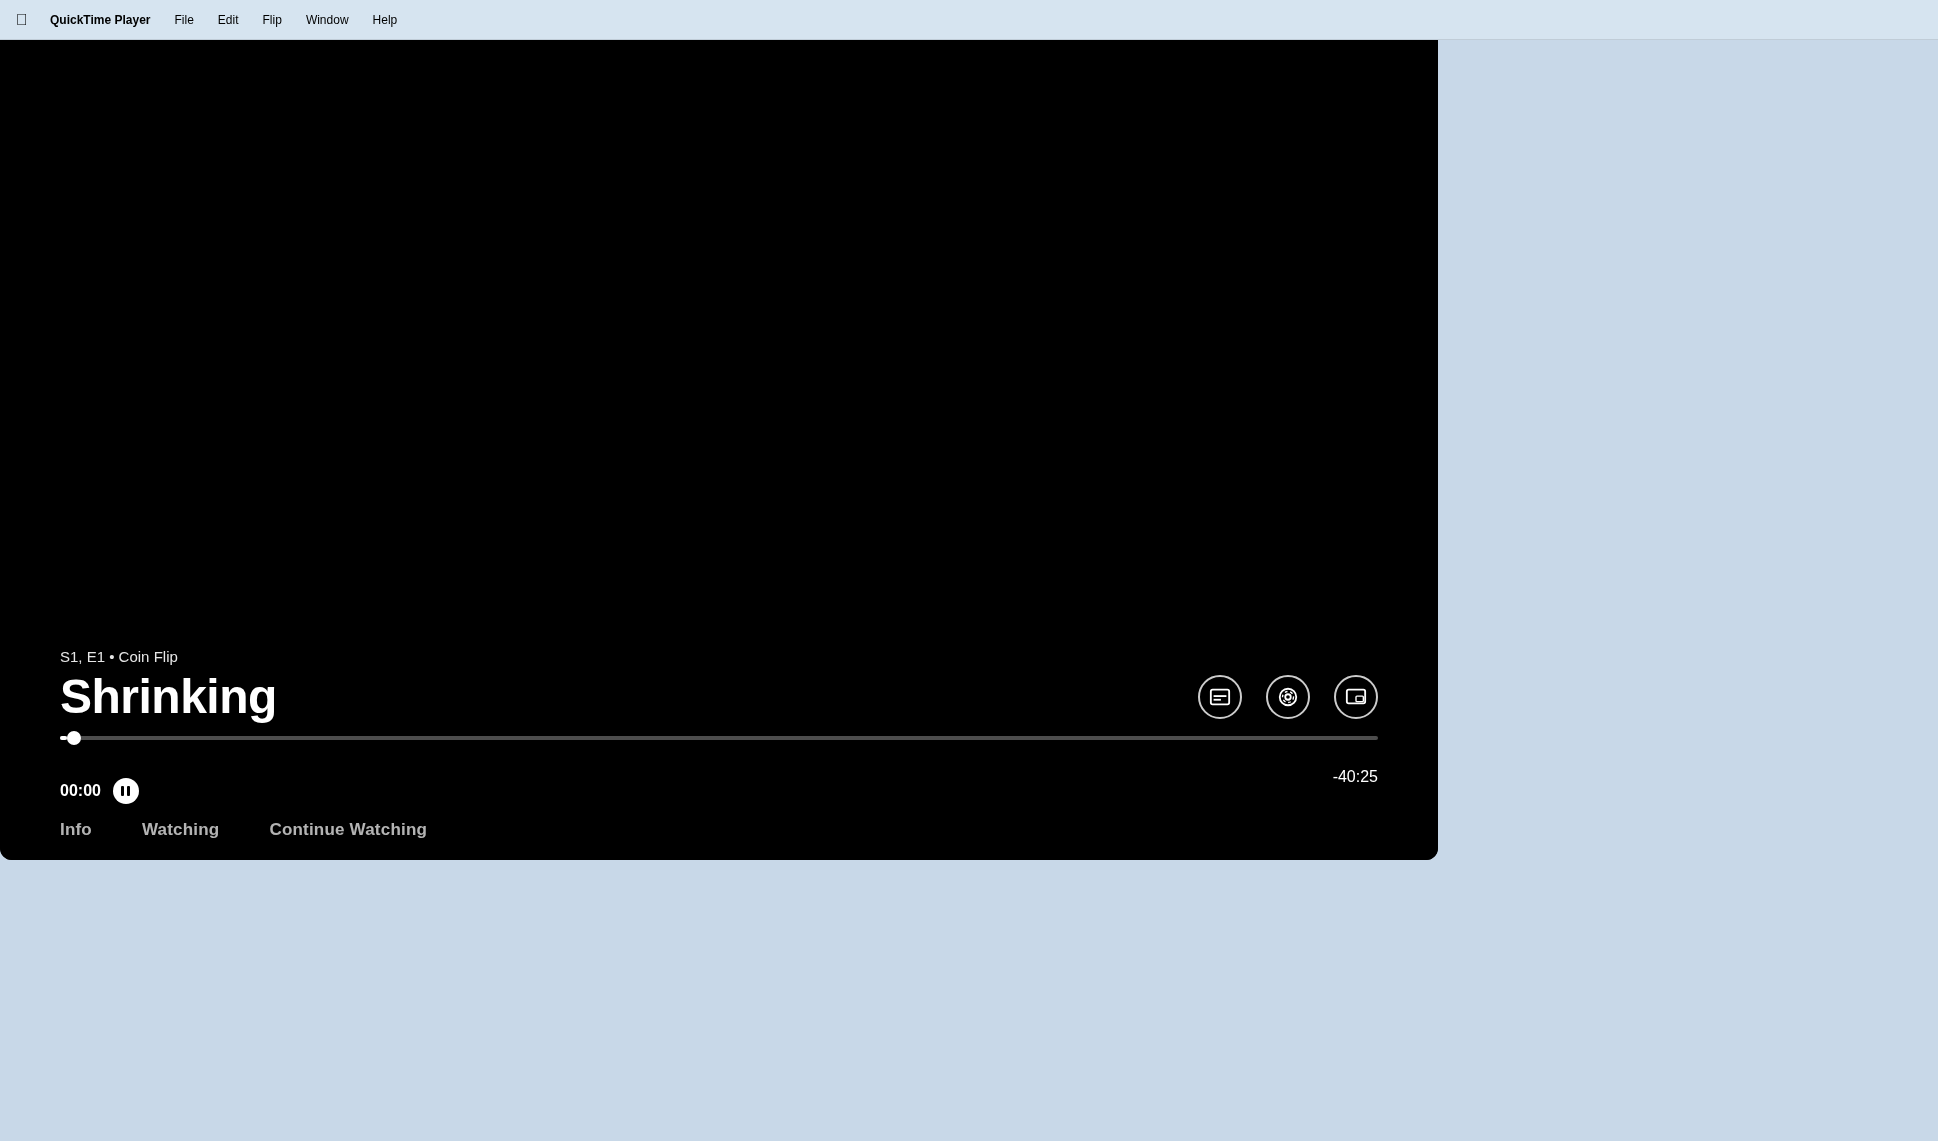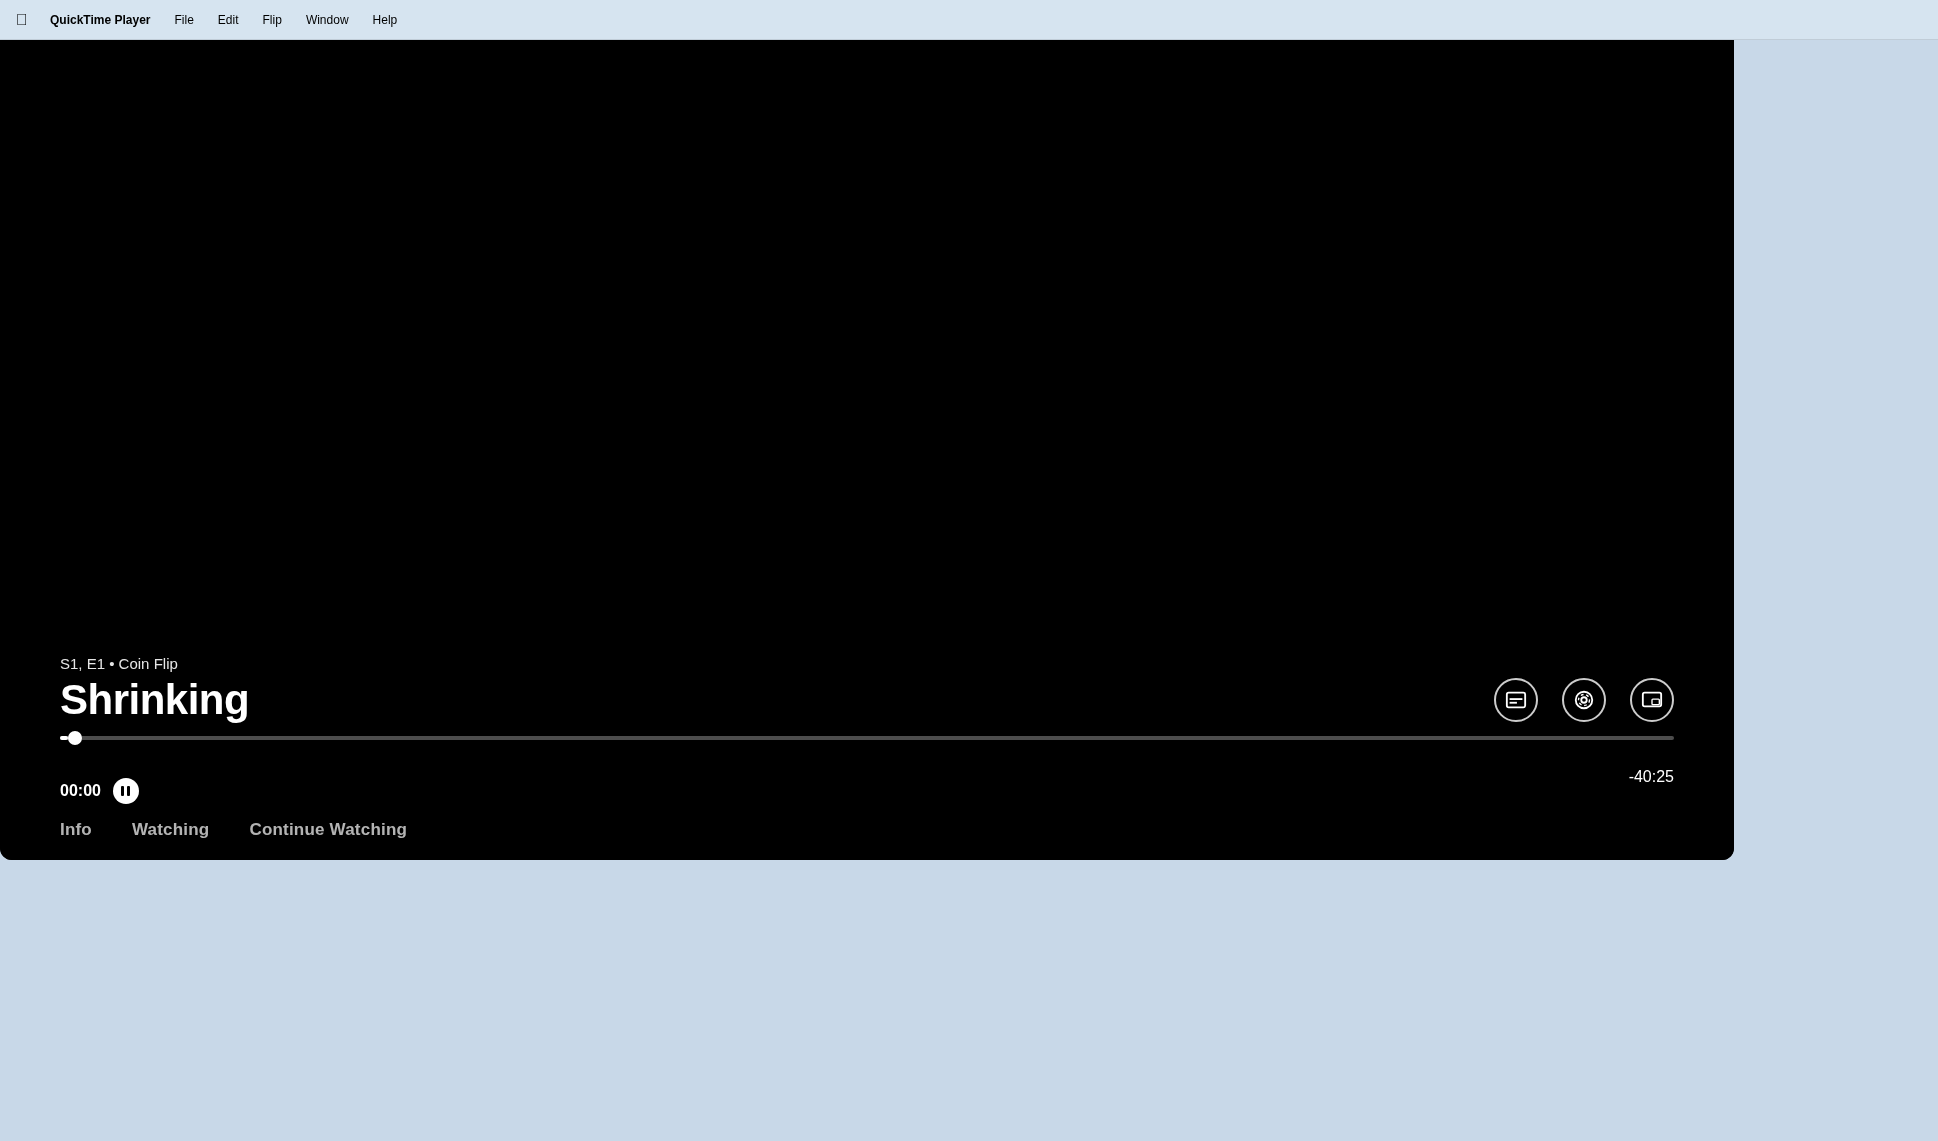"S1, E1 • Coin Flip" .player-window { width: 1734px -> 1438px }
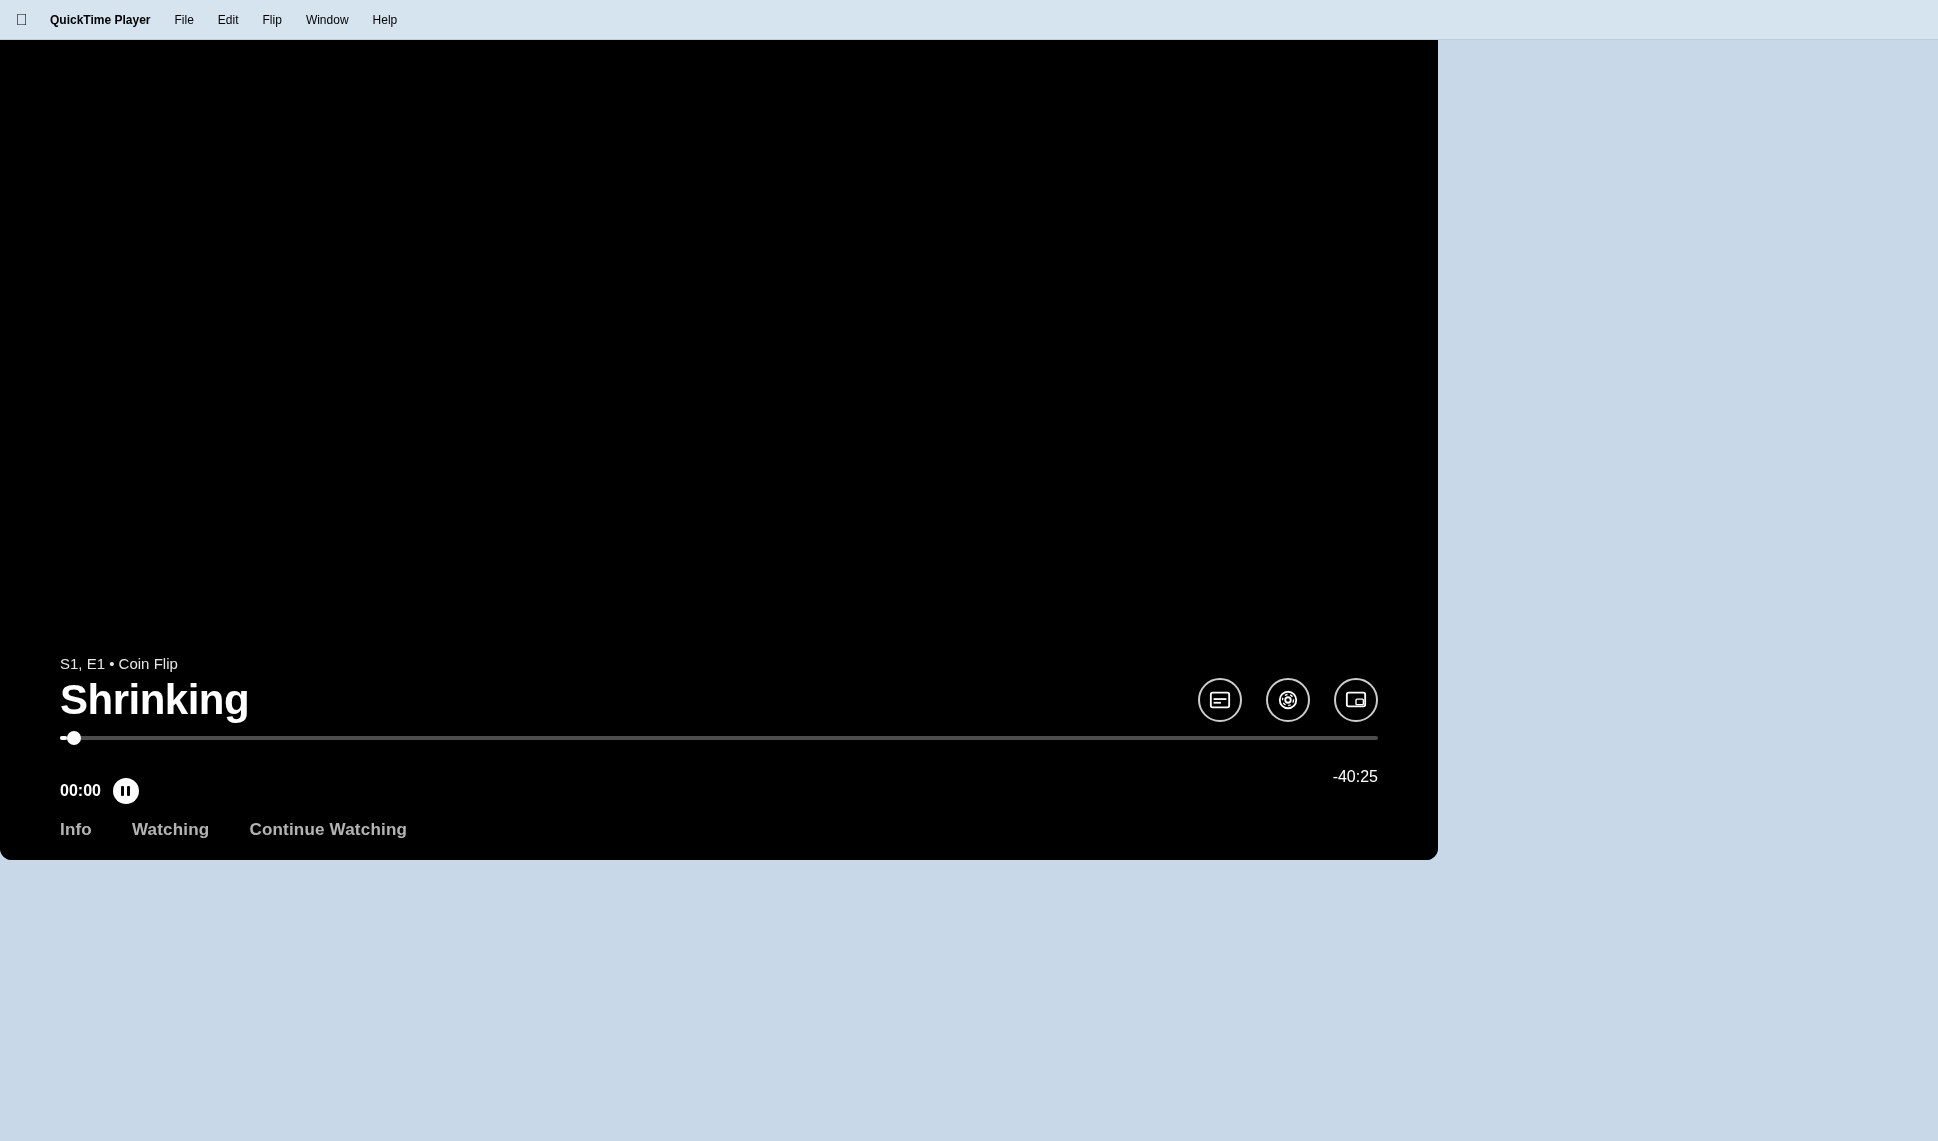"Shrinking" .show-title { font-size: 42px -> 48px }
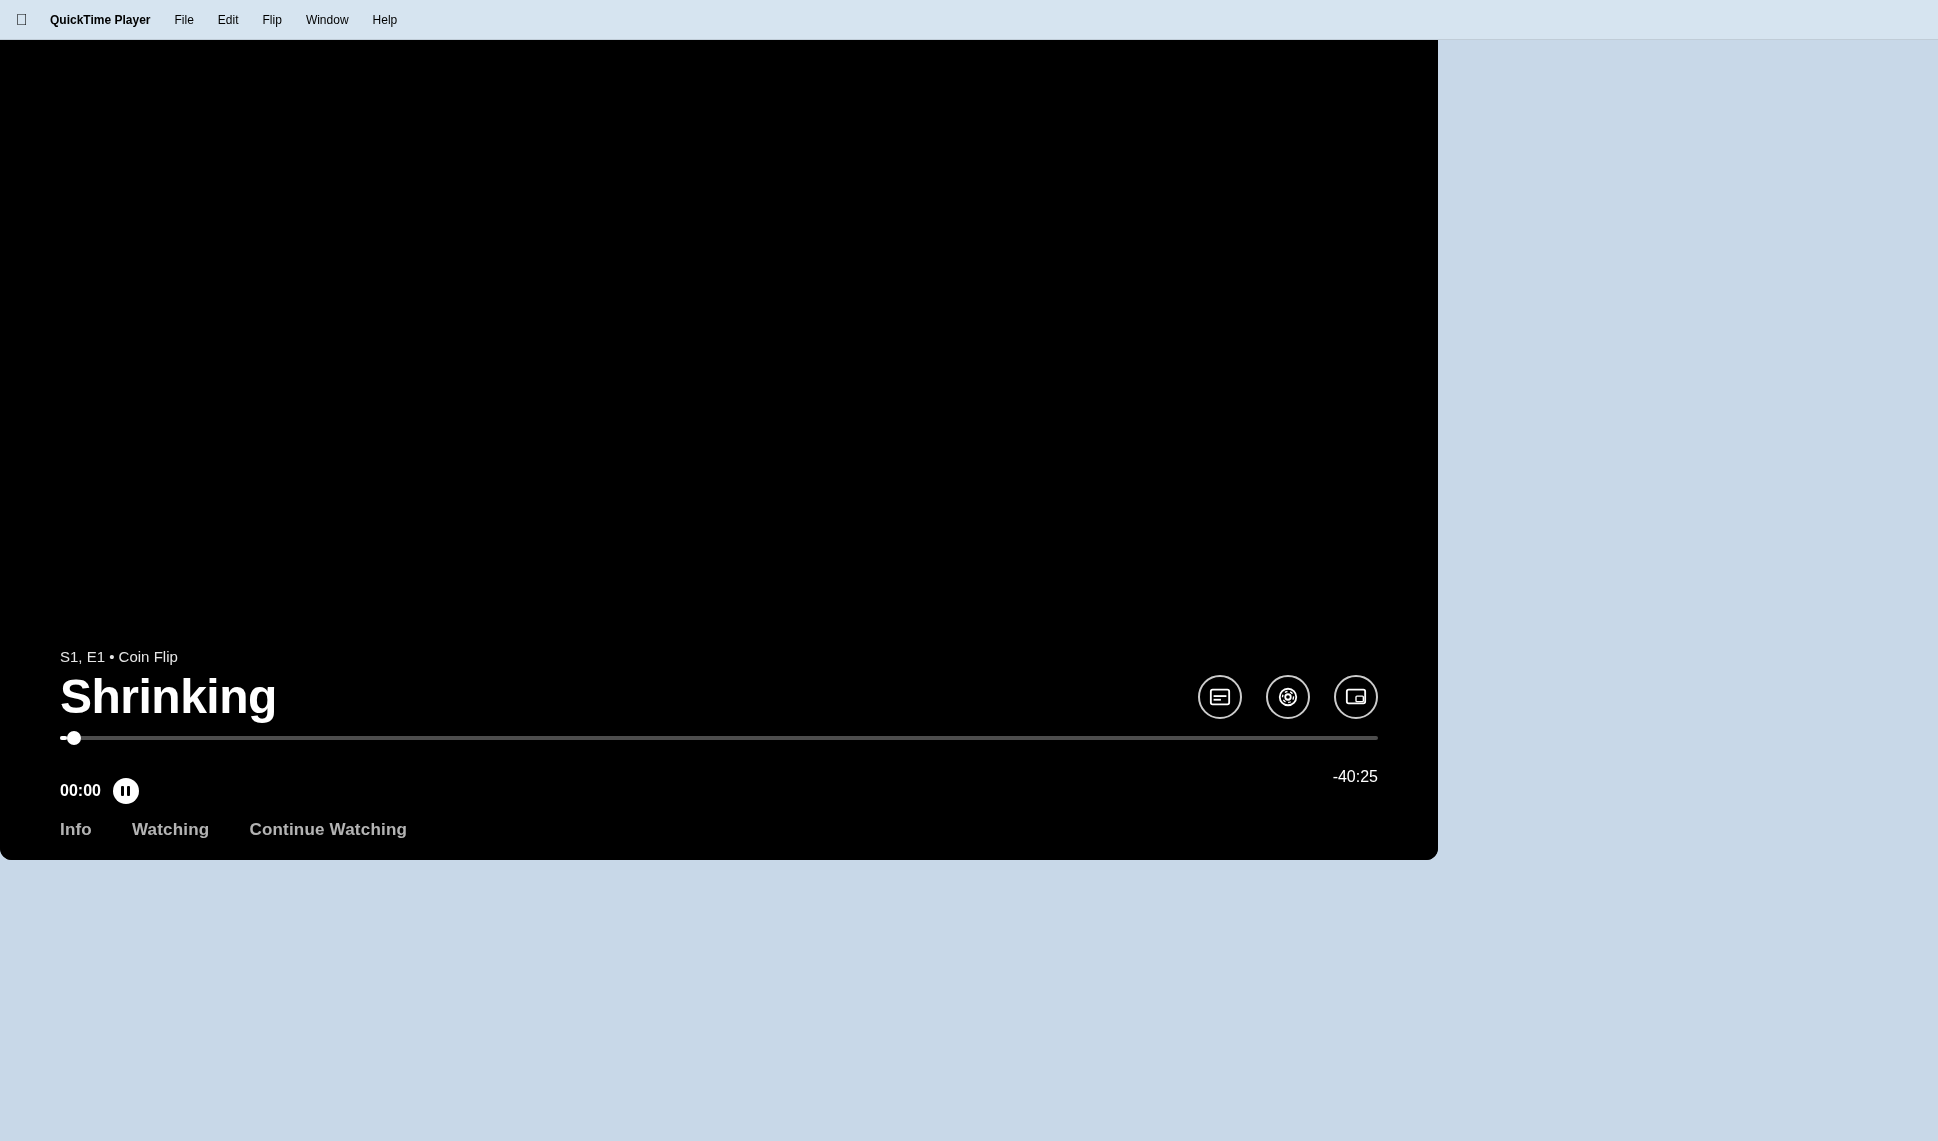"Info" .bottom-nav { gap: 40px -> 50px }
